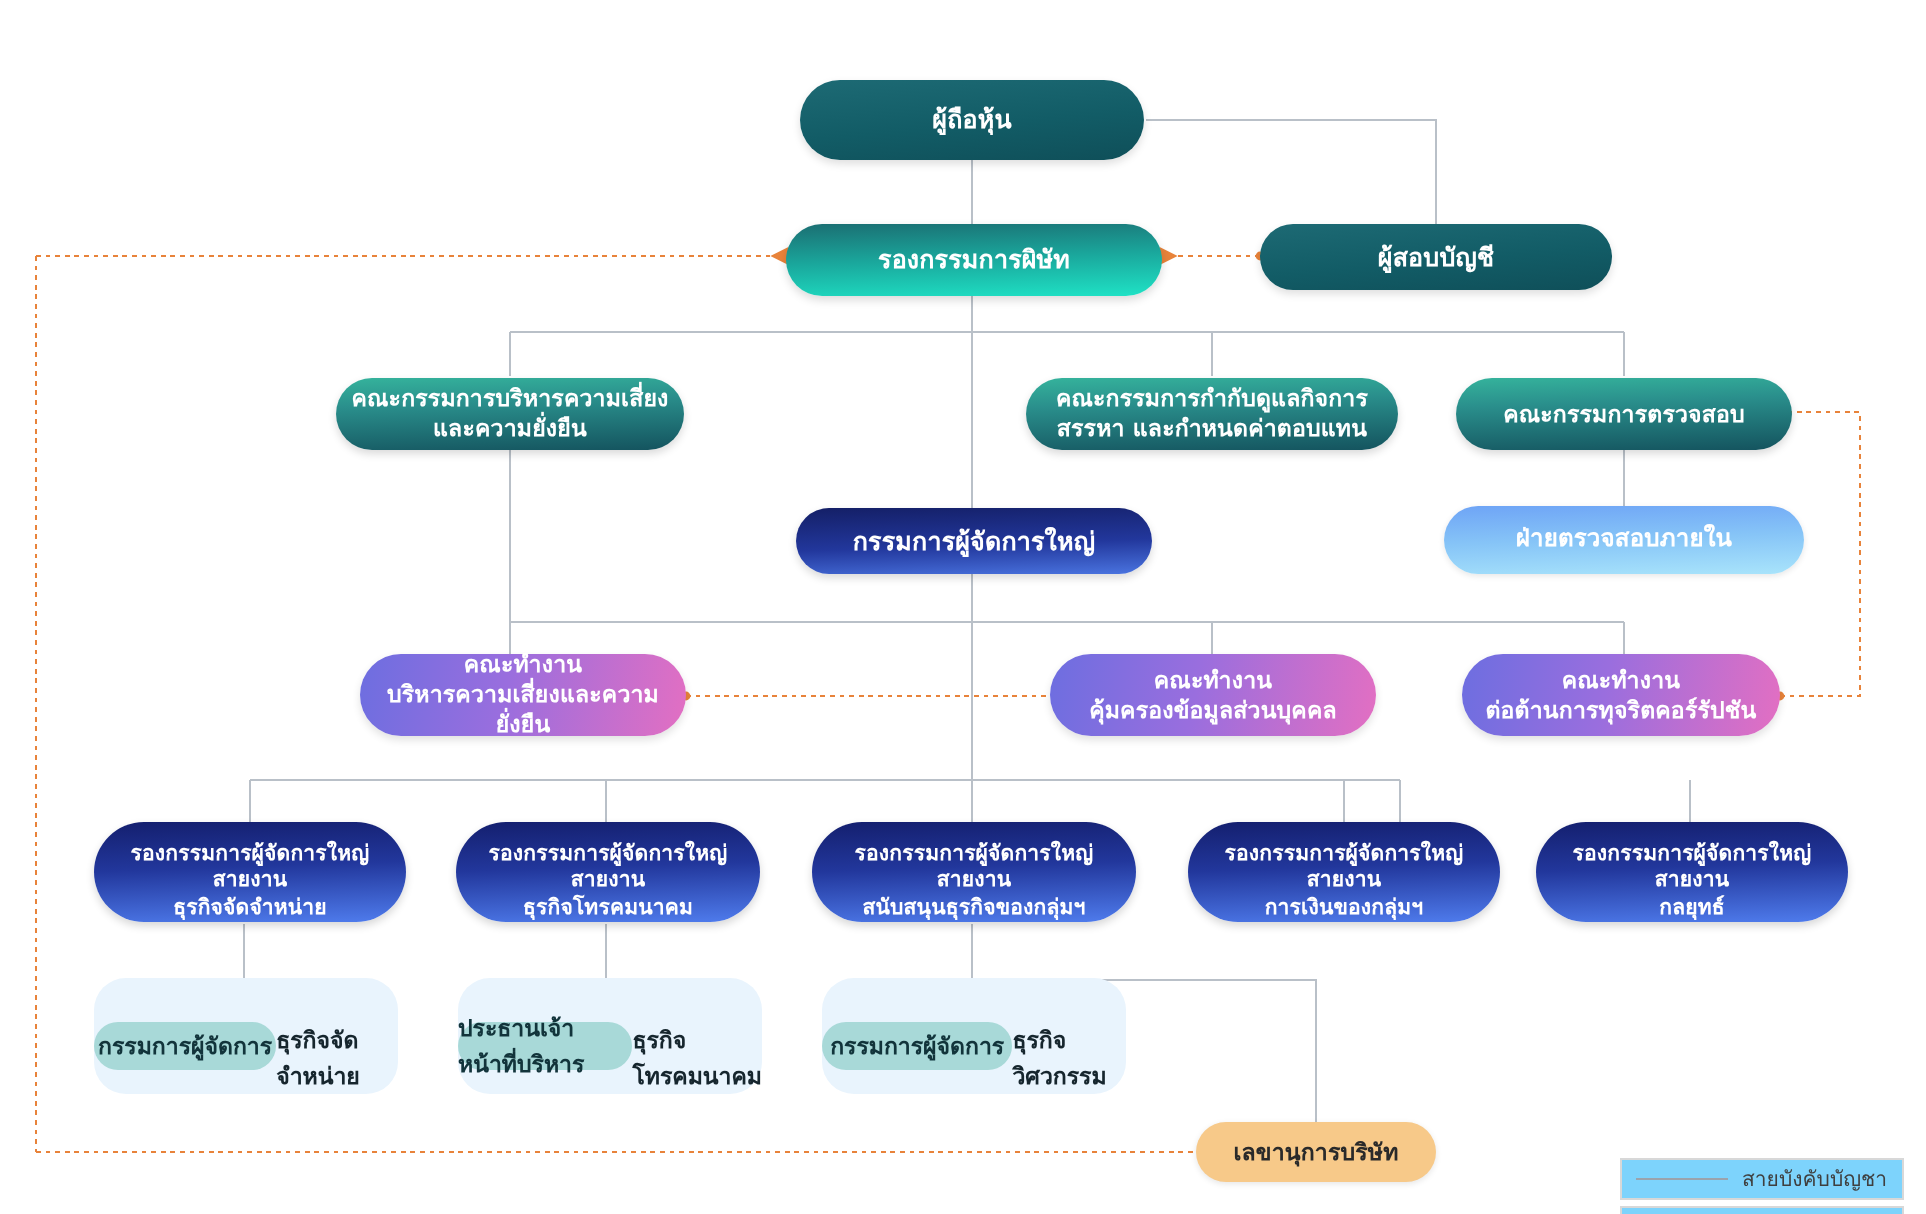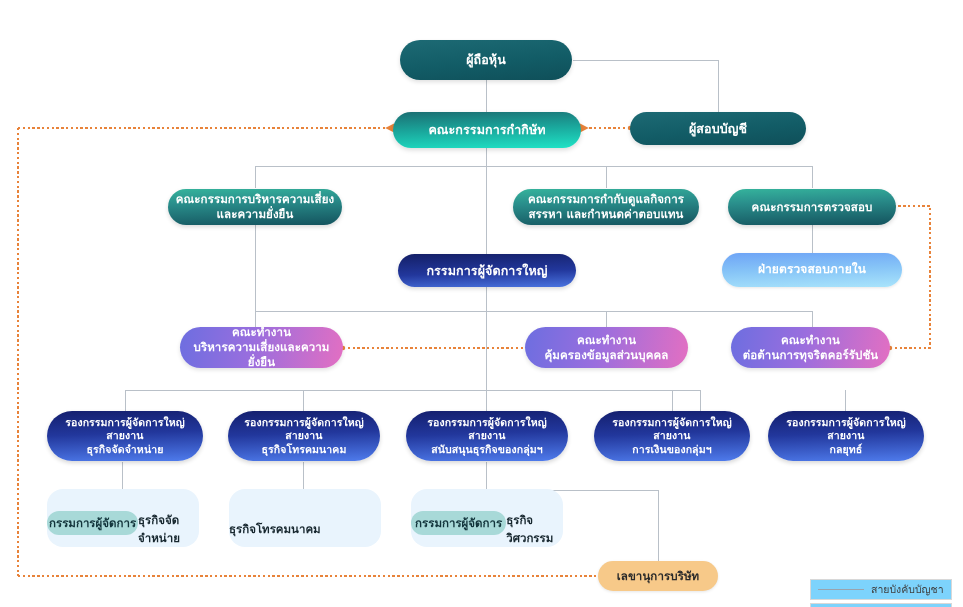"คณะกรรมการกำกิษัท" span { text: คณะกรรมการกำกิษัท -> รองกรรมการผิษัท }
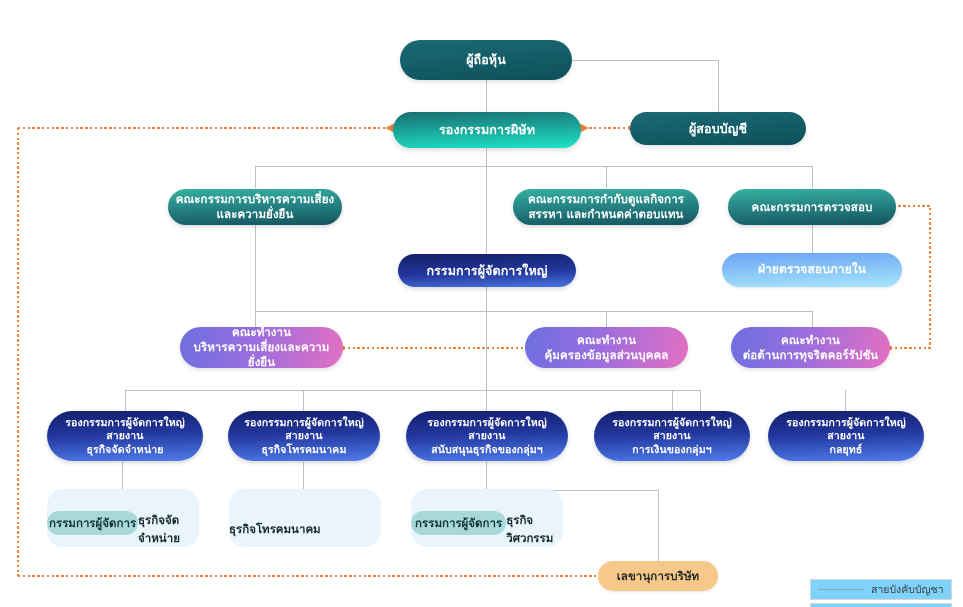"รองกรรมการผู้จัดการใหญ่" .deputy { align-items: none -> flex-end }
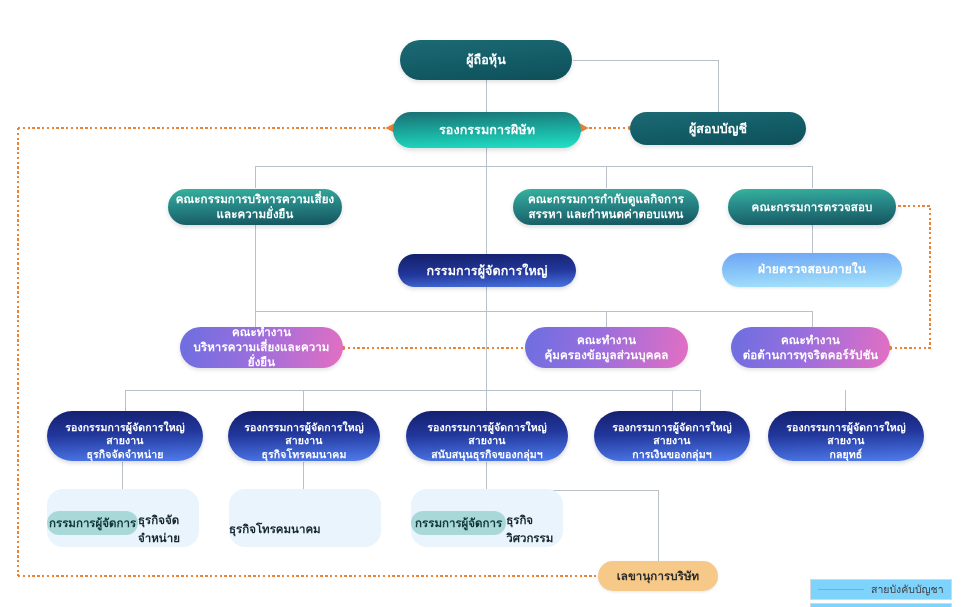"ประธานเจ้าหน้าที่บริหาร" div.sub-pill { html: none -> <div> <span>ประธานเจ้าหน้าที่บริหาร</span> </div> }
